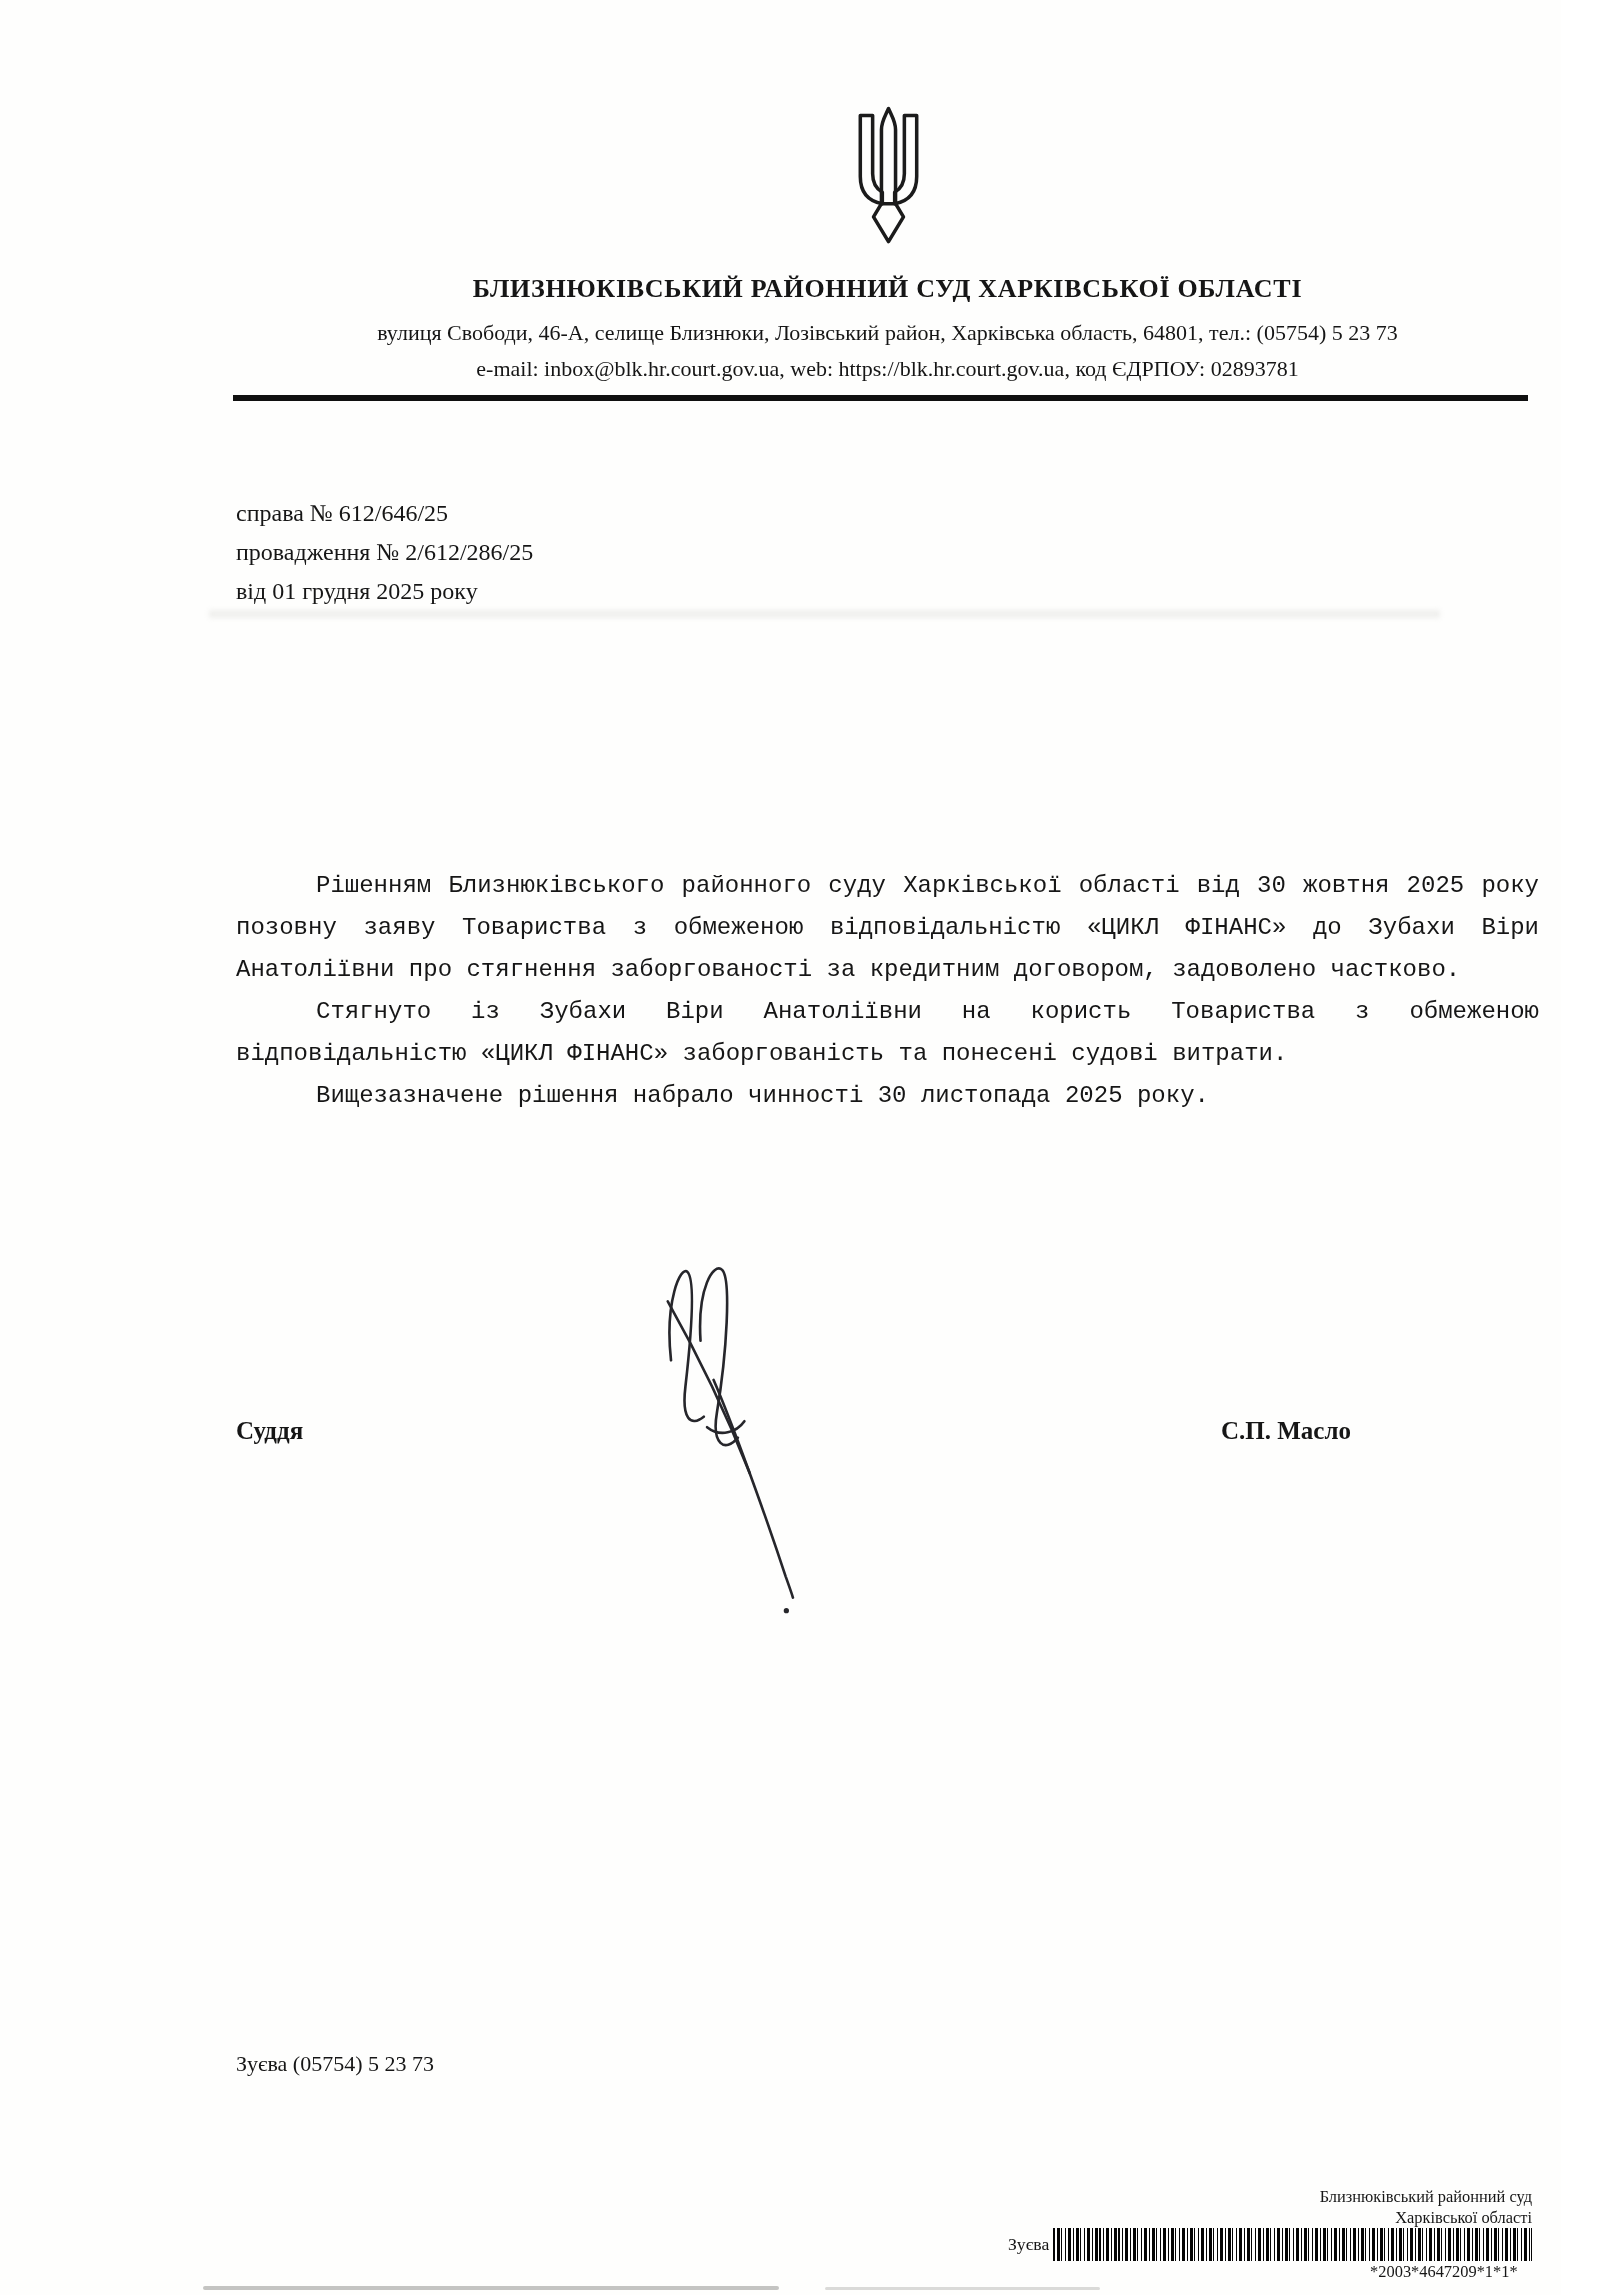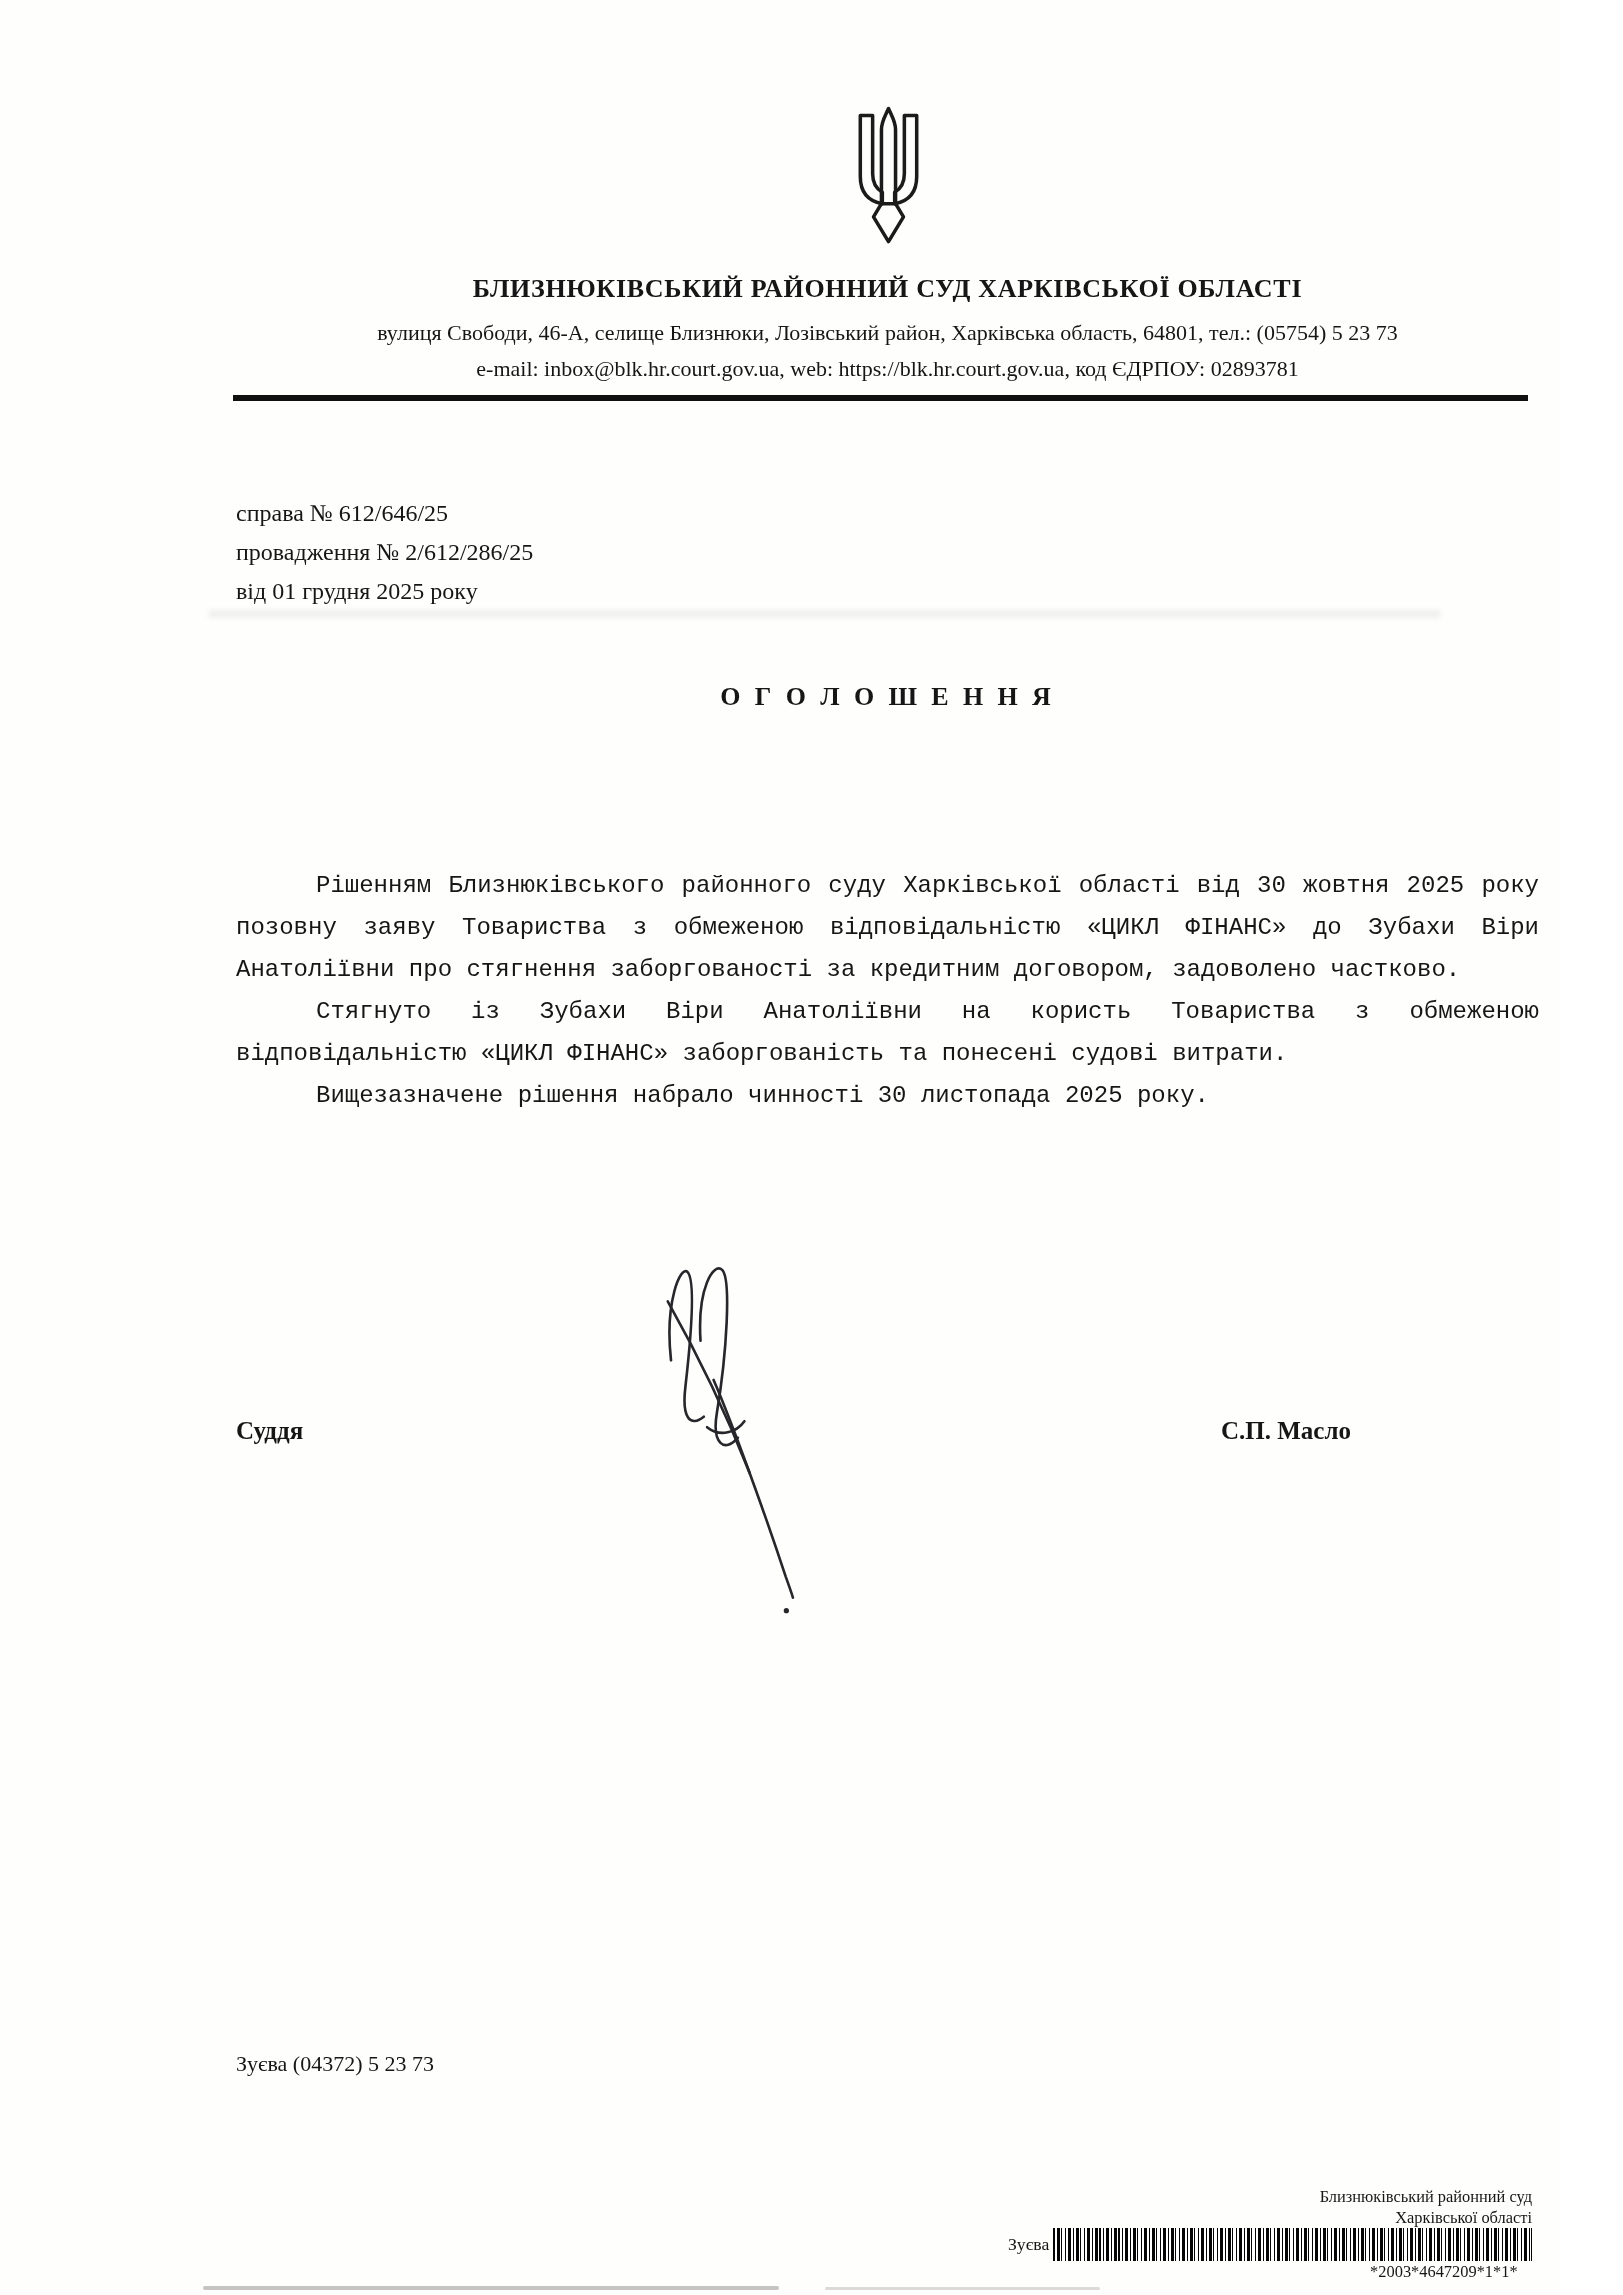"О Г О Л О" div.content-band { html: <div>О Г О Л О Ш Е Н Н Я</div> -> none }
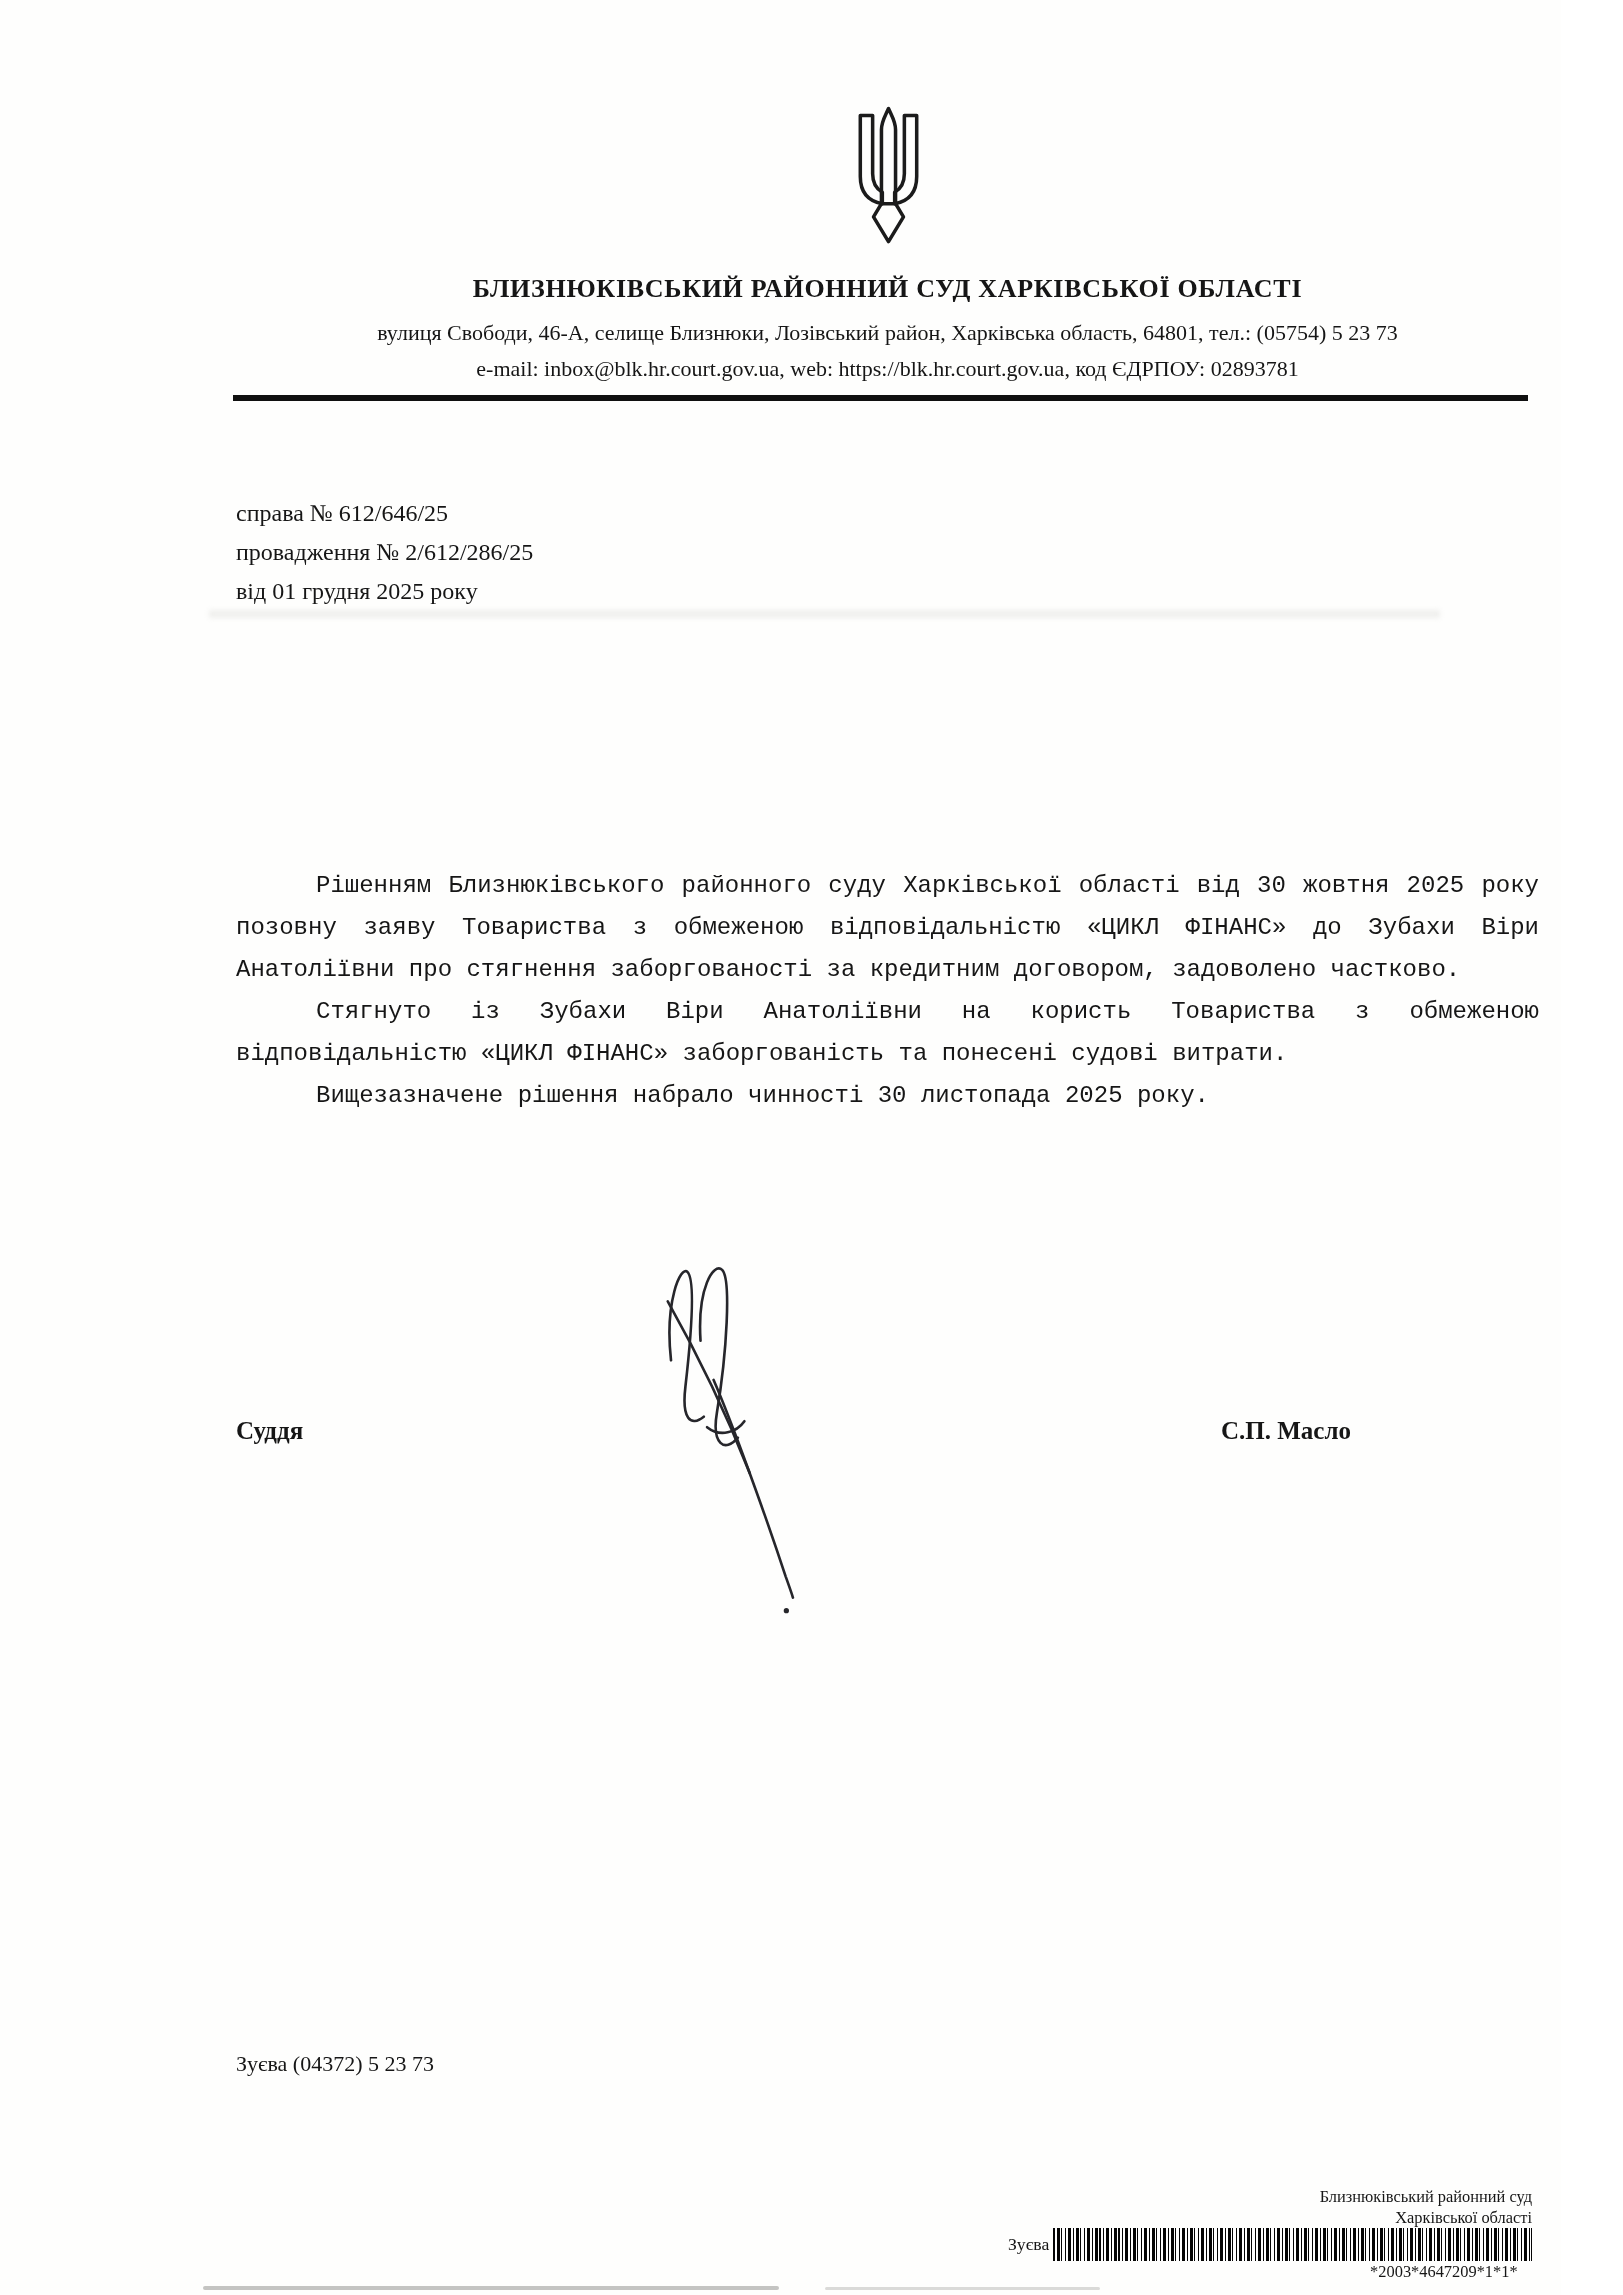"Зуєва (04372) 5 23 73" div.footer-contact { text: 04372 -> 05754 }
